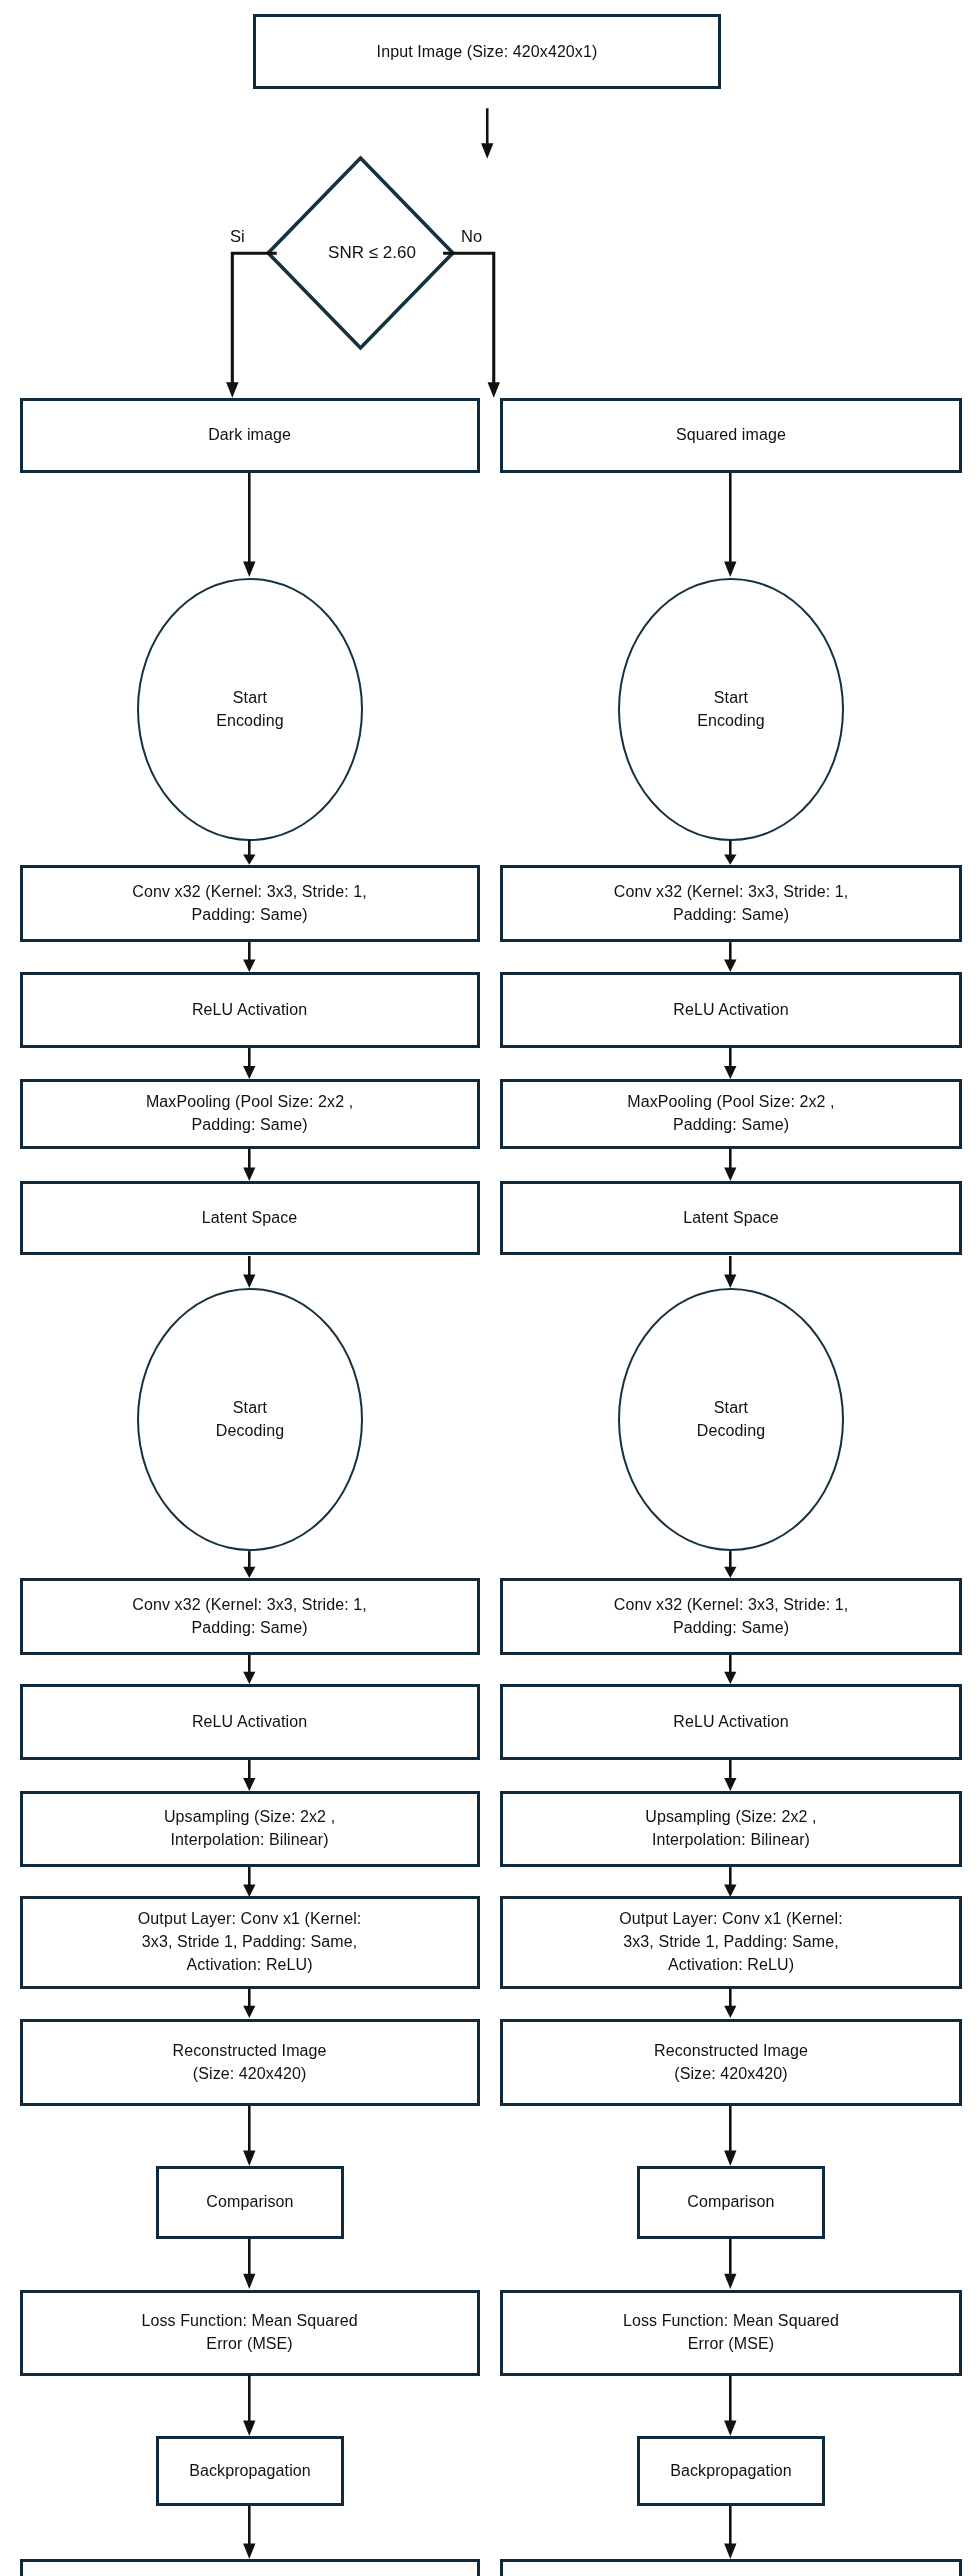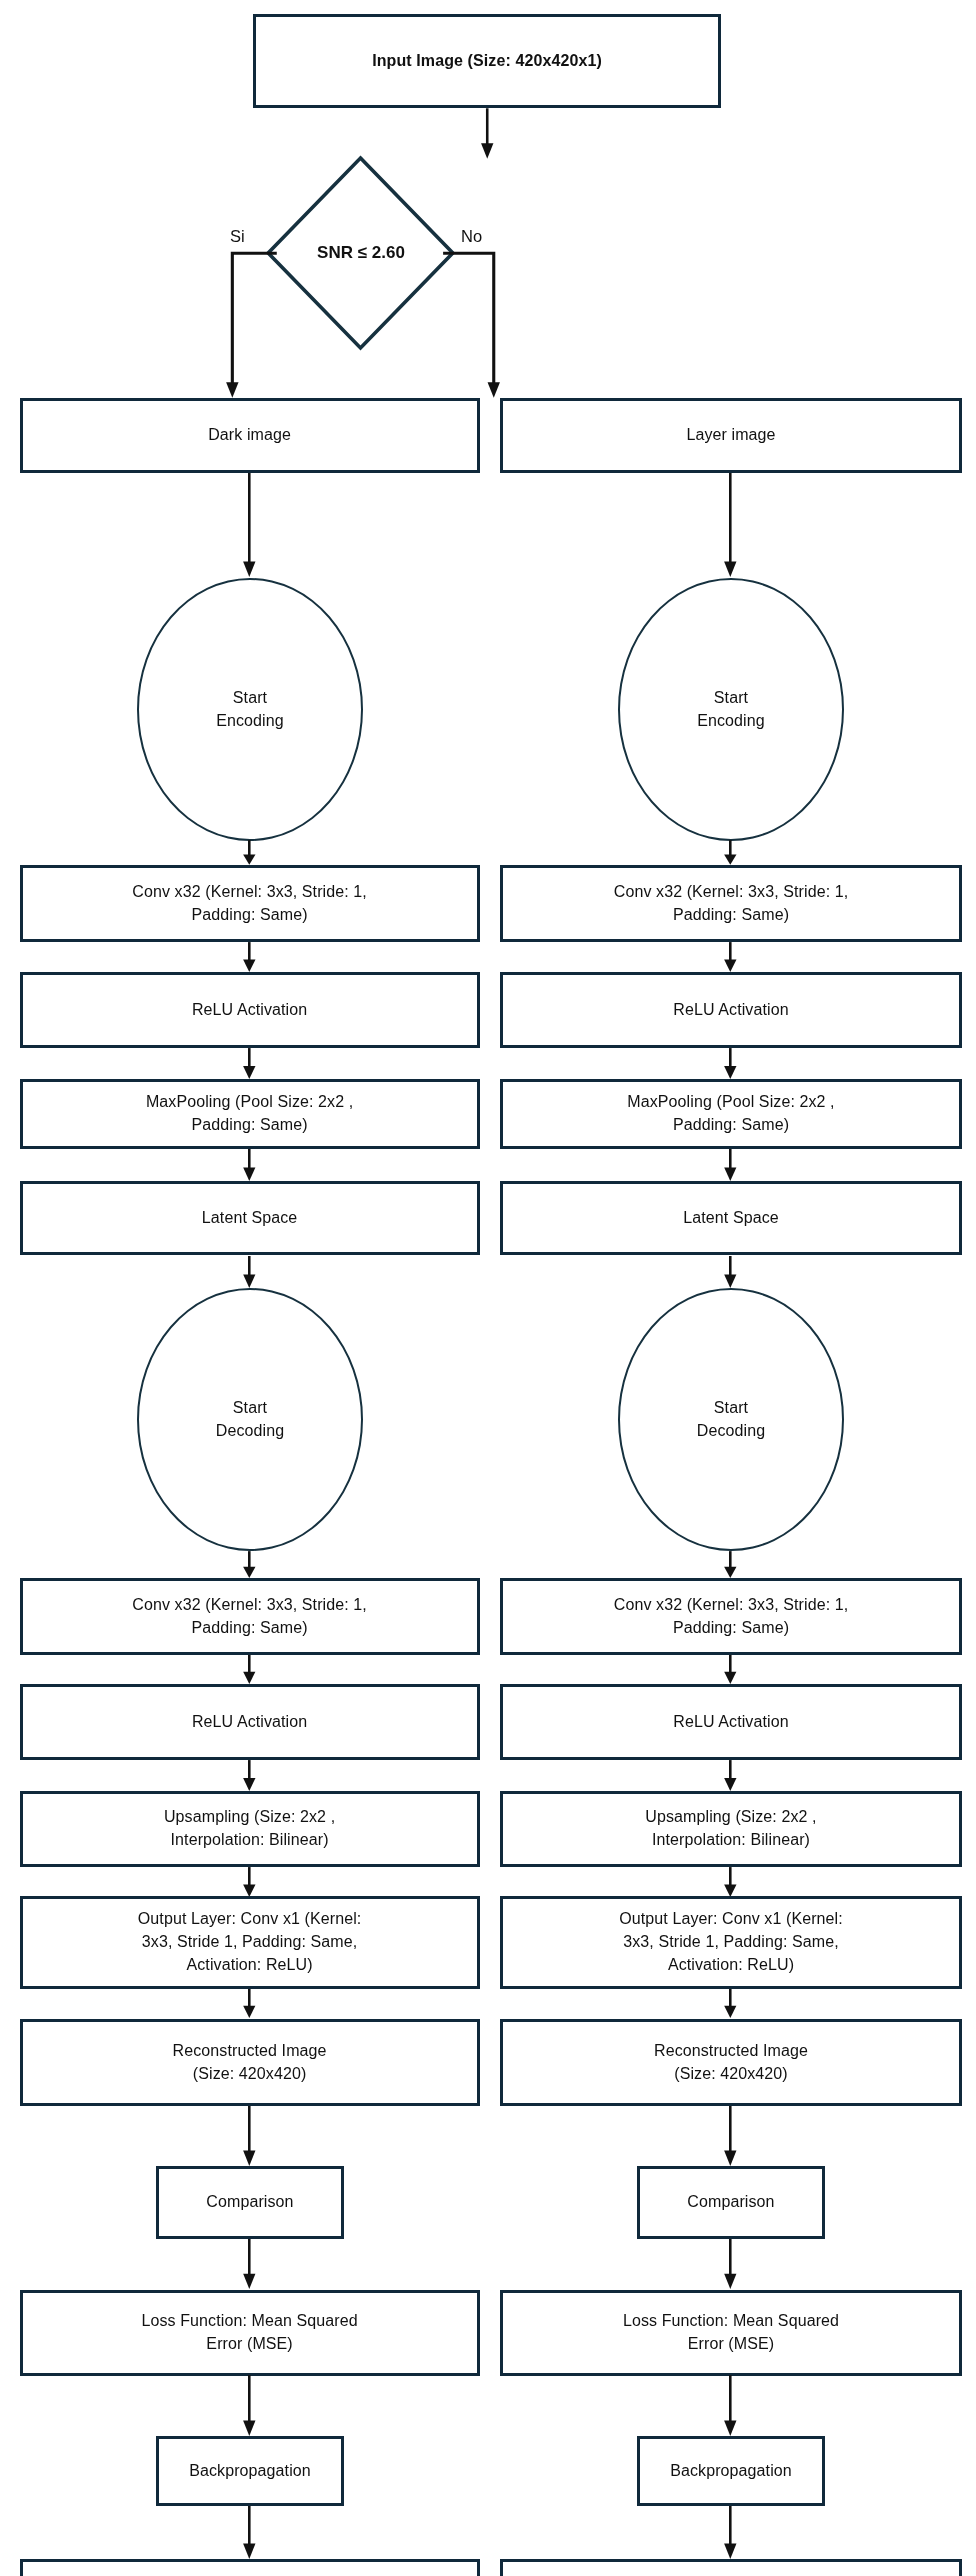"Input Image (Size: 420x420x1)" div.node { font-weight: bold -> none; height: 94px -> 75px }
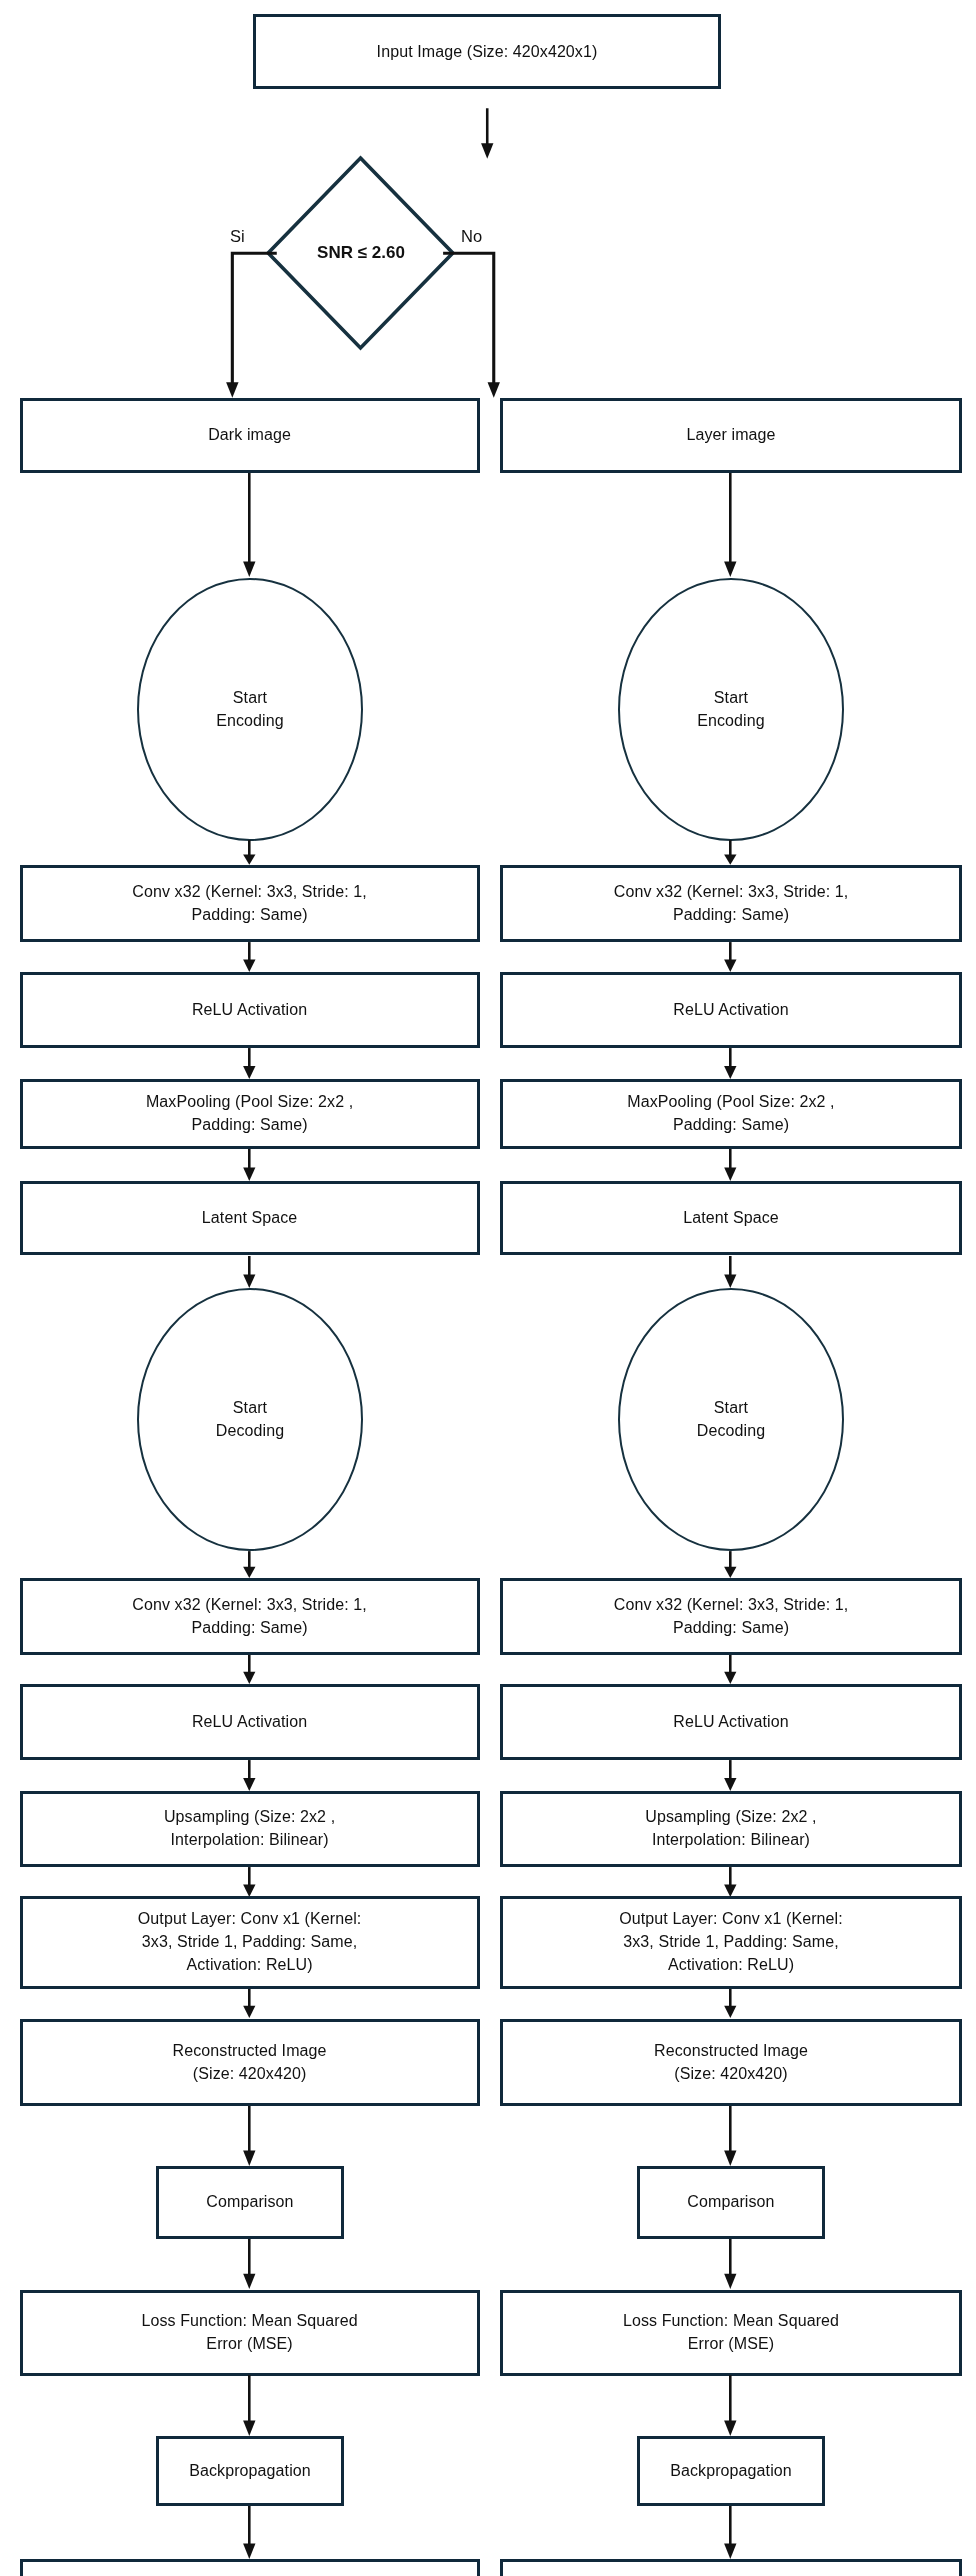"SNR ≤ 2.60" div.cond-text { font-weight: bold -> none; left: 289px -> 300px }
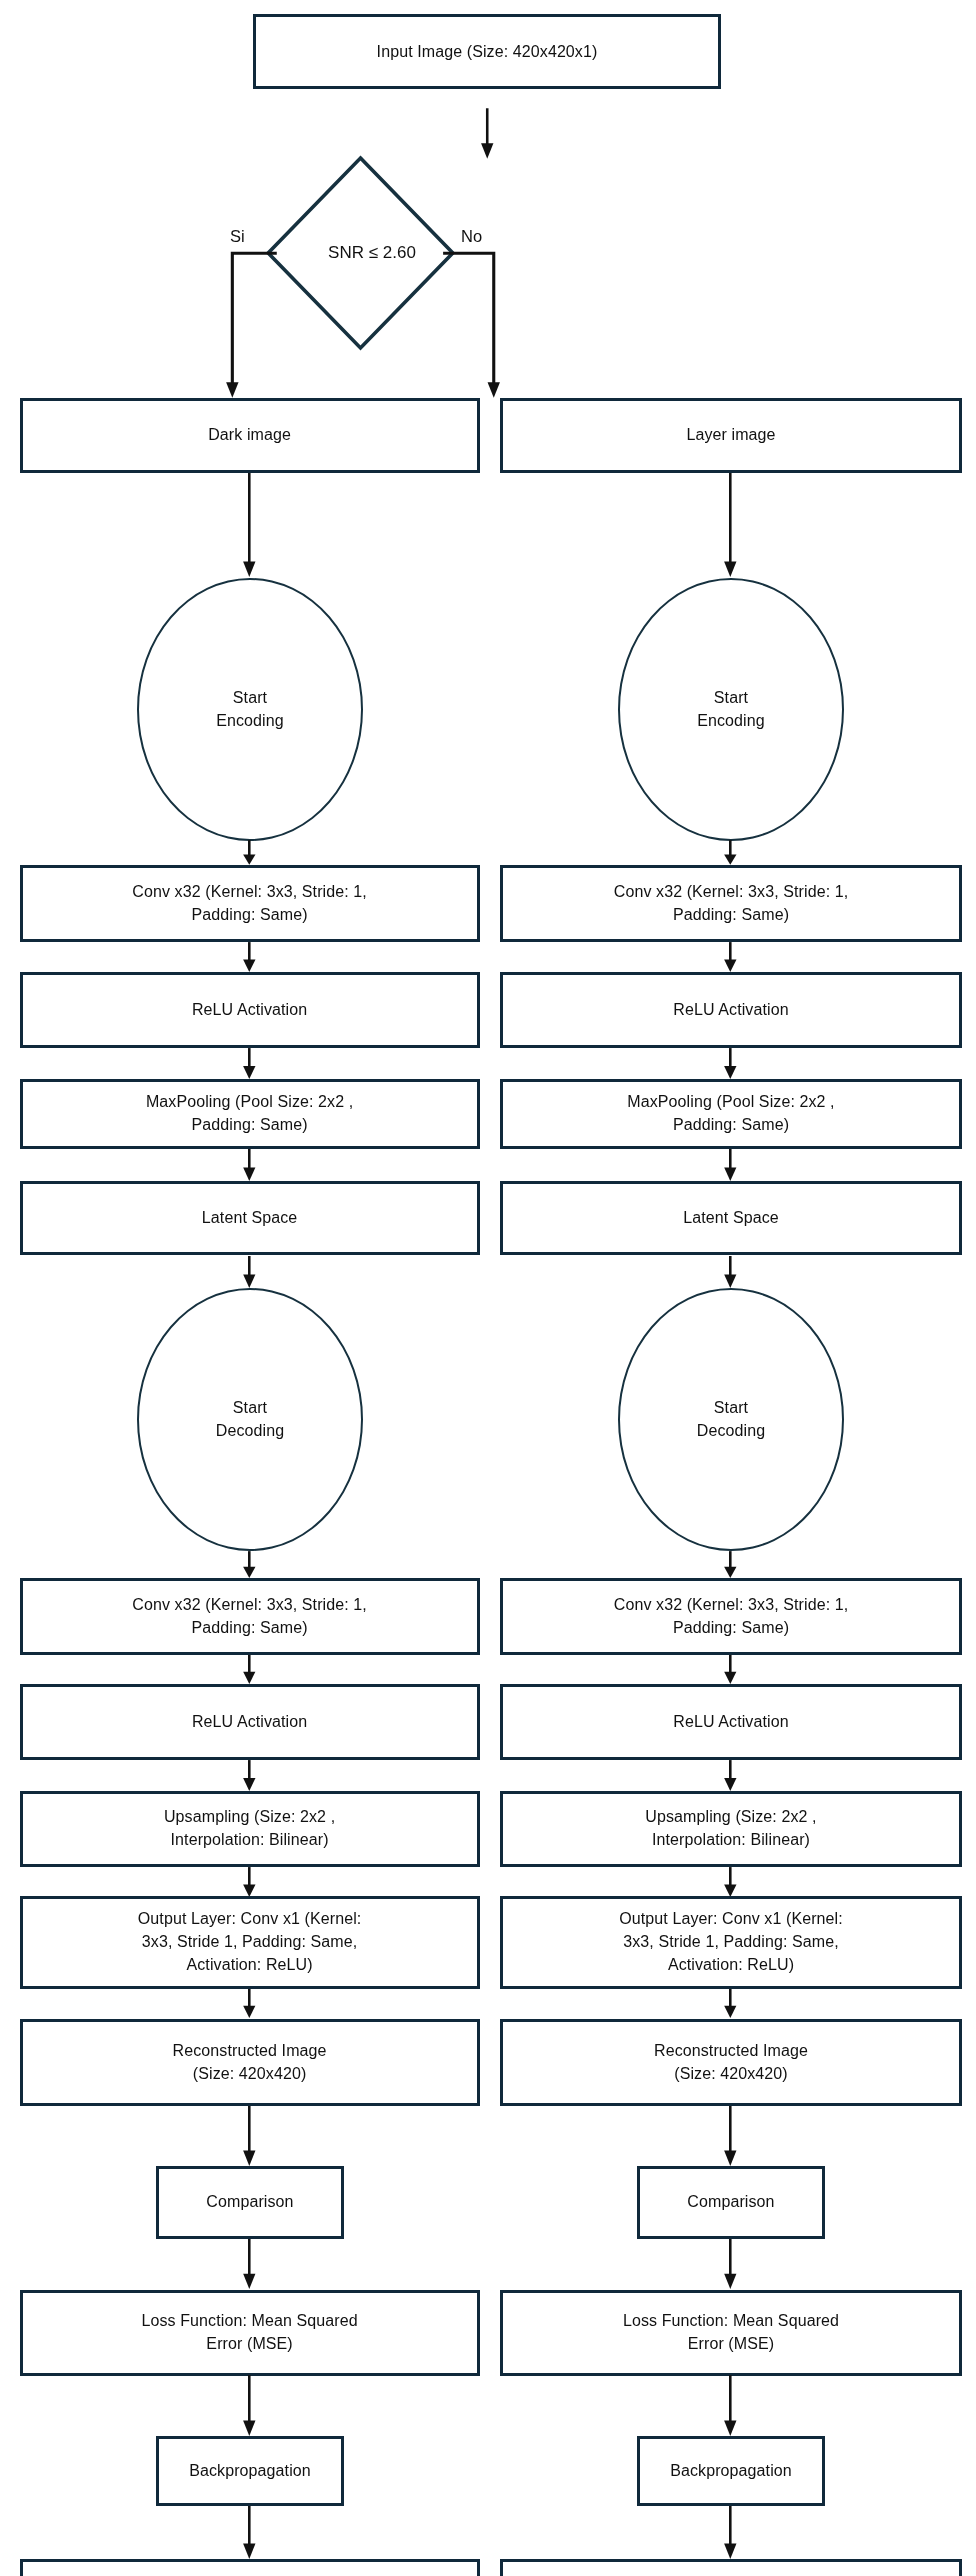"Layer image" div.node { text: Layer -> Squared }
